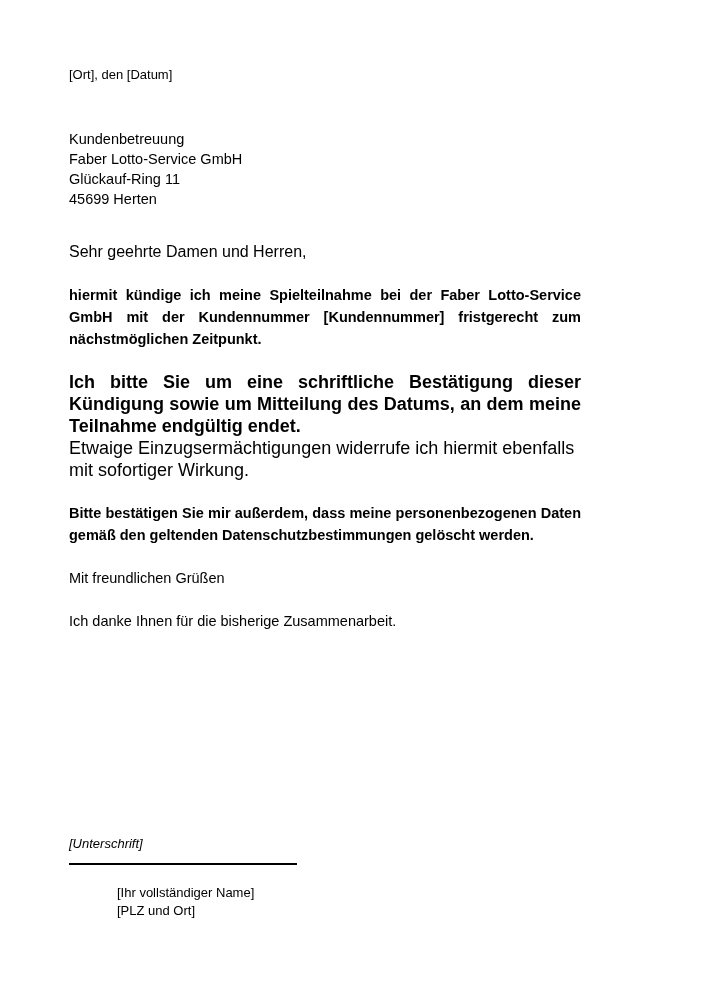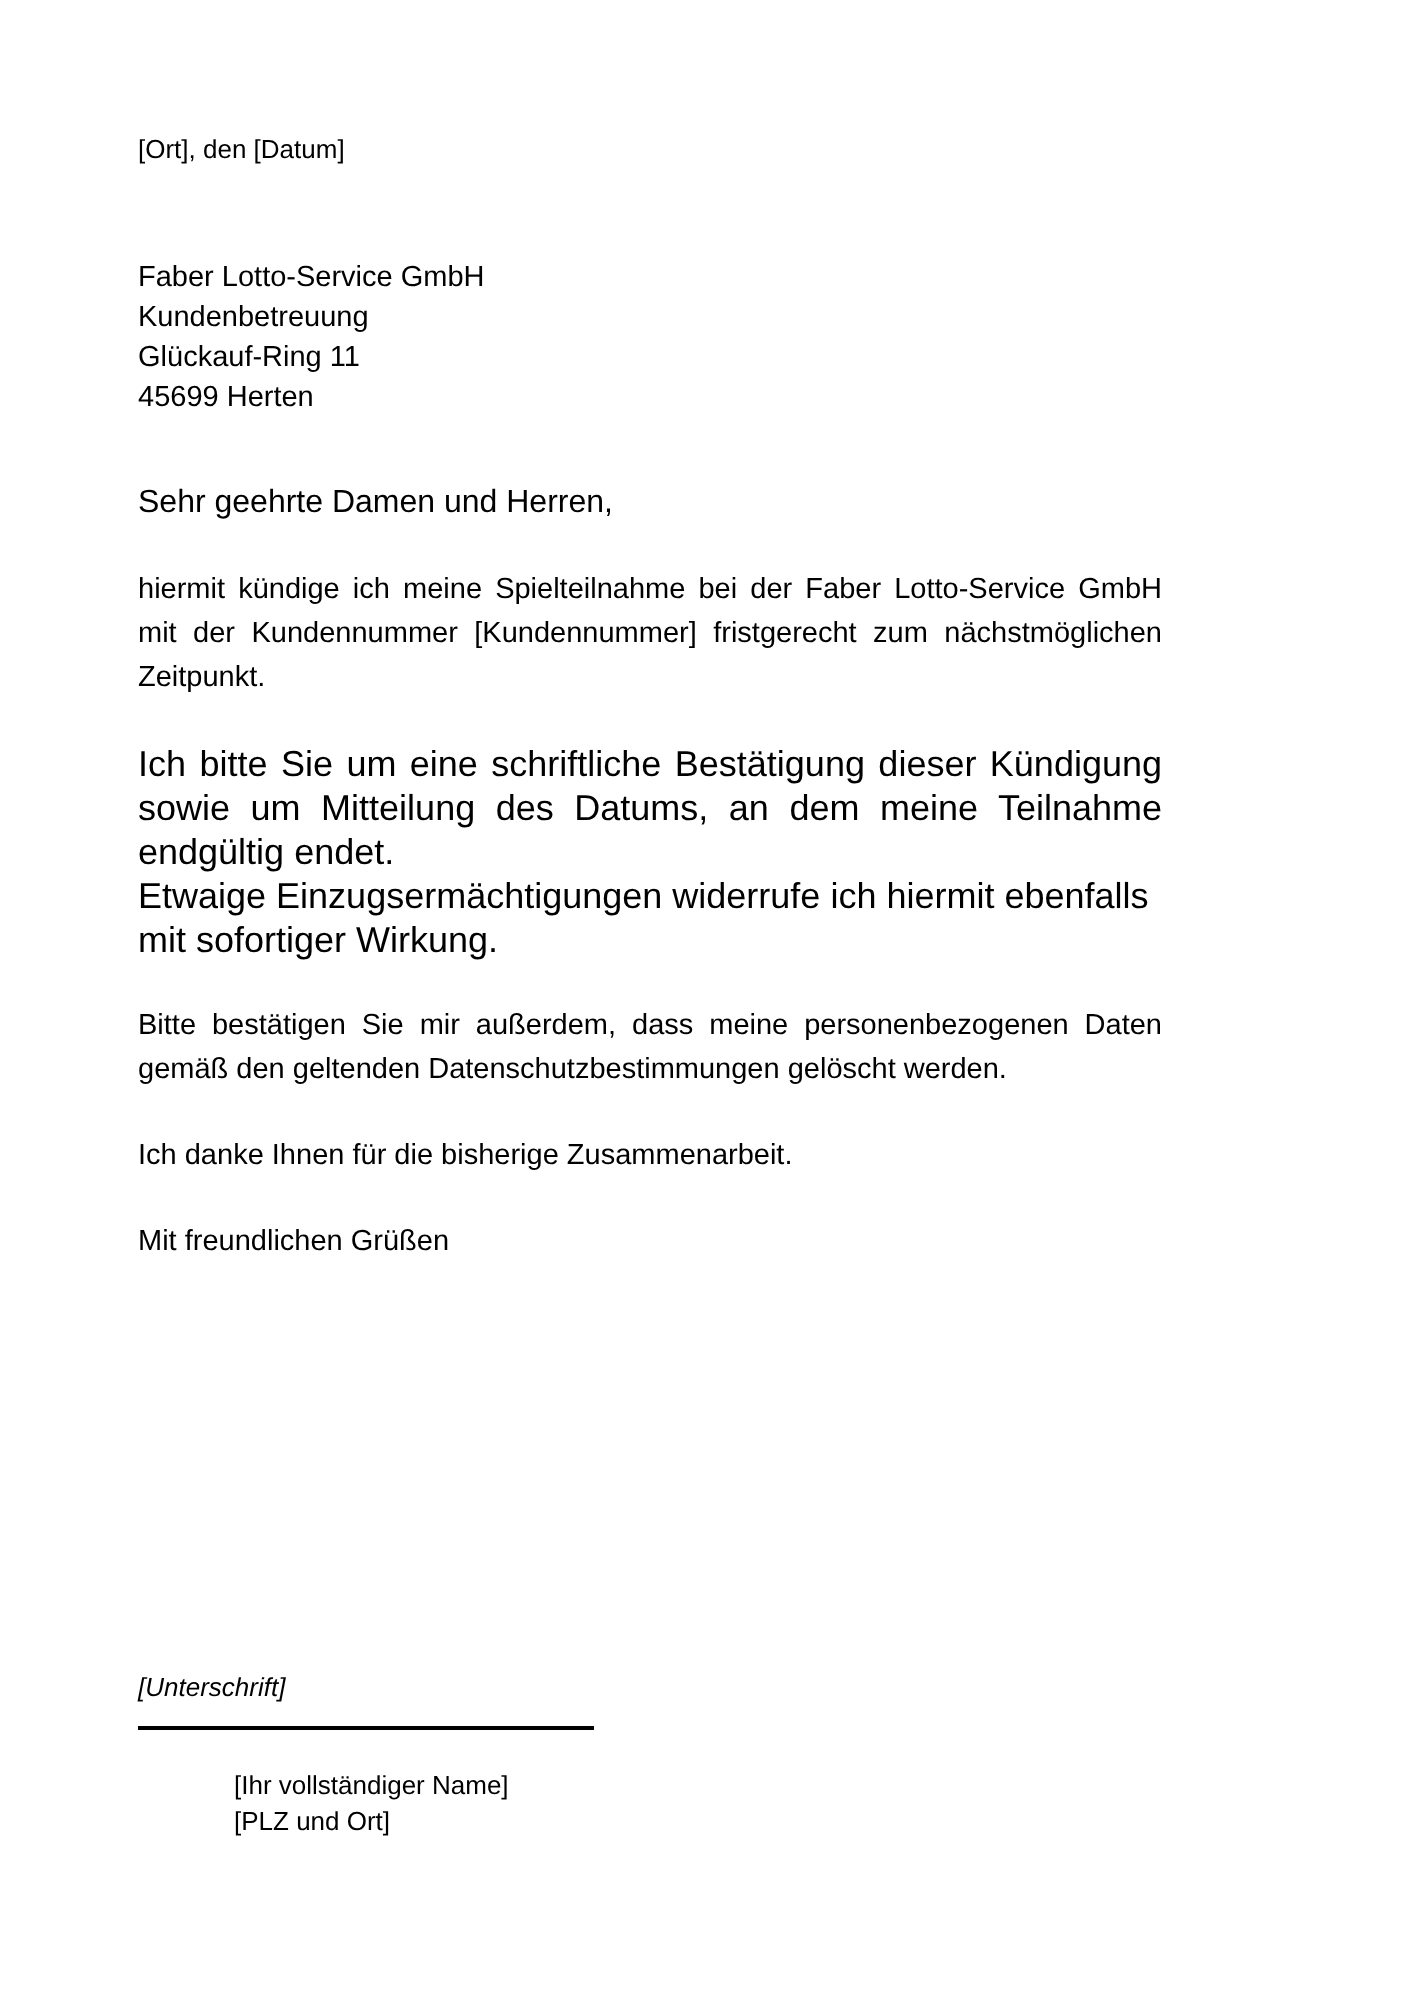"Faber Lotto-Service GmbH" div { order: before "Kundenbetreuung" -> after "Kundenbetreuung" }
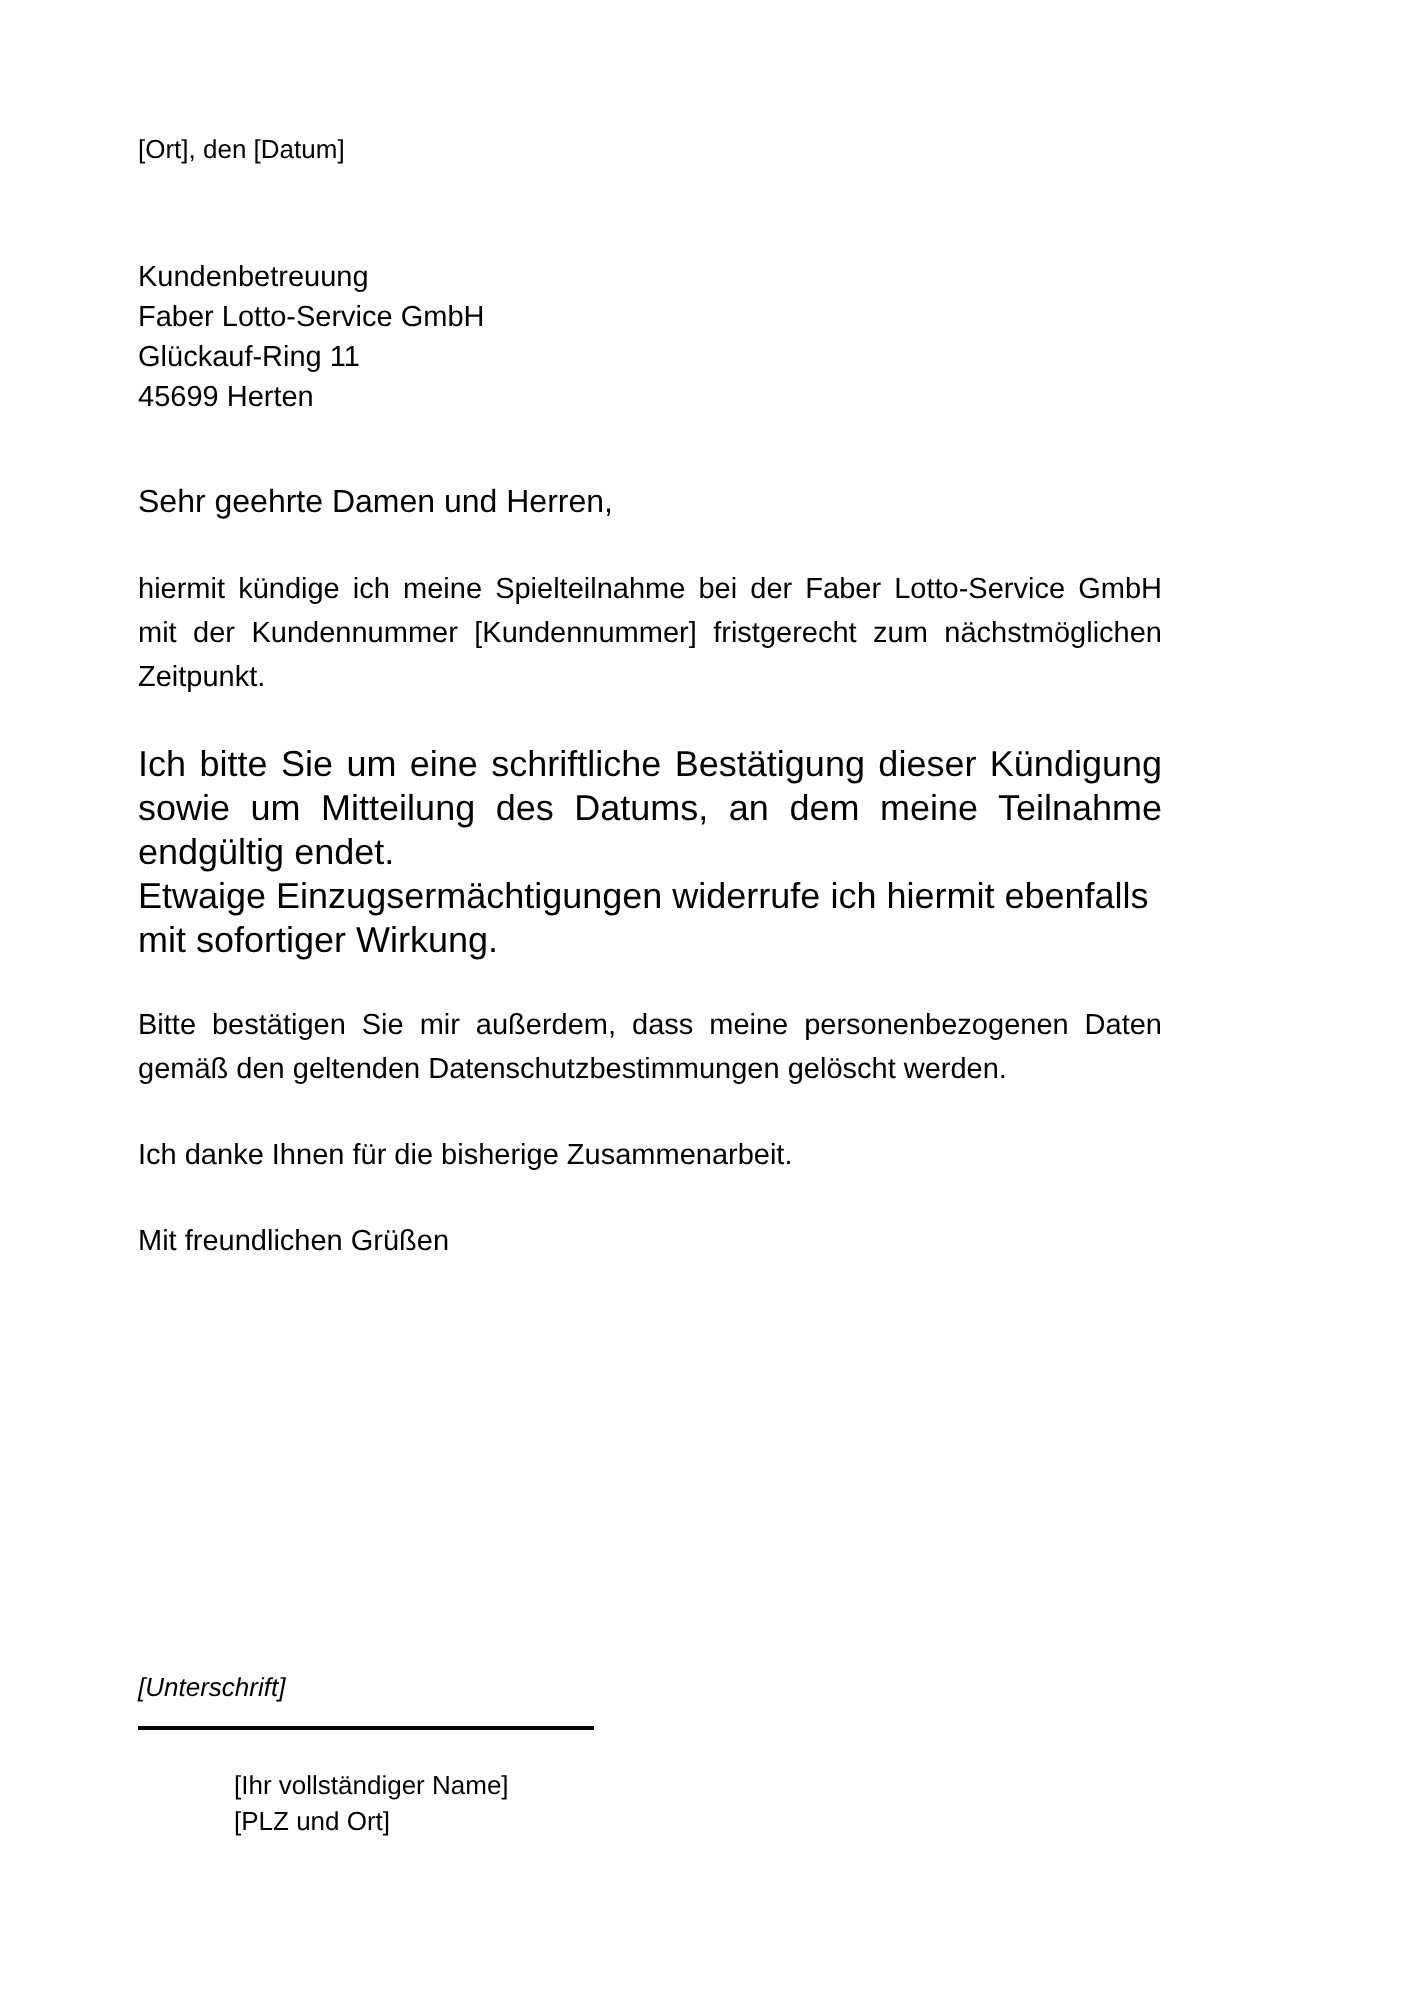"hiermit kündige ich meine Spielteilnahme" .justify { font-weight: none -> bold }
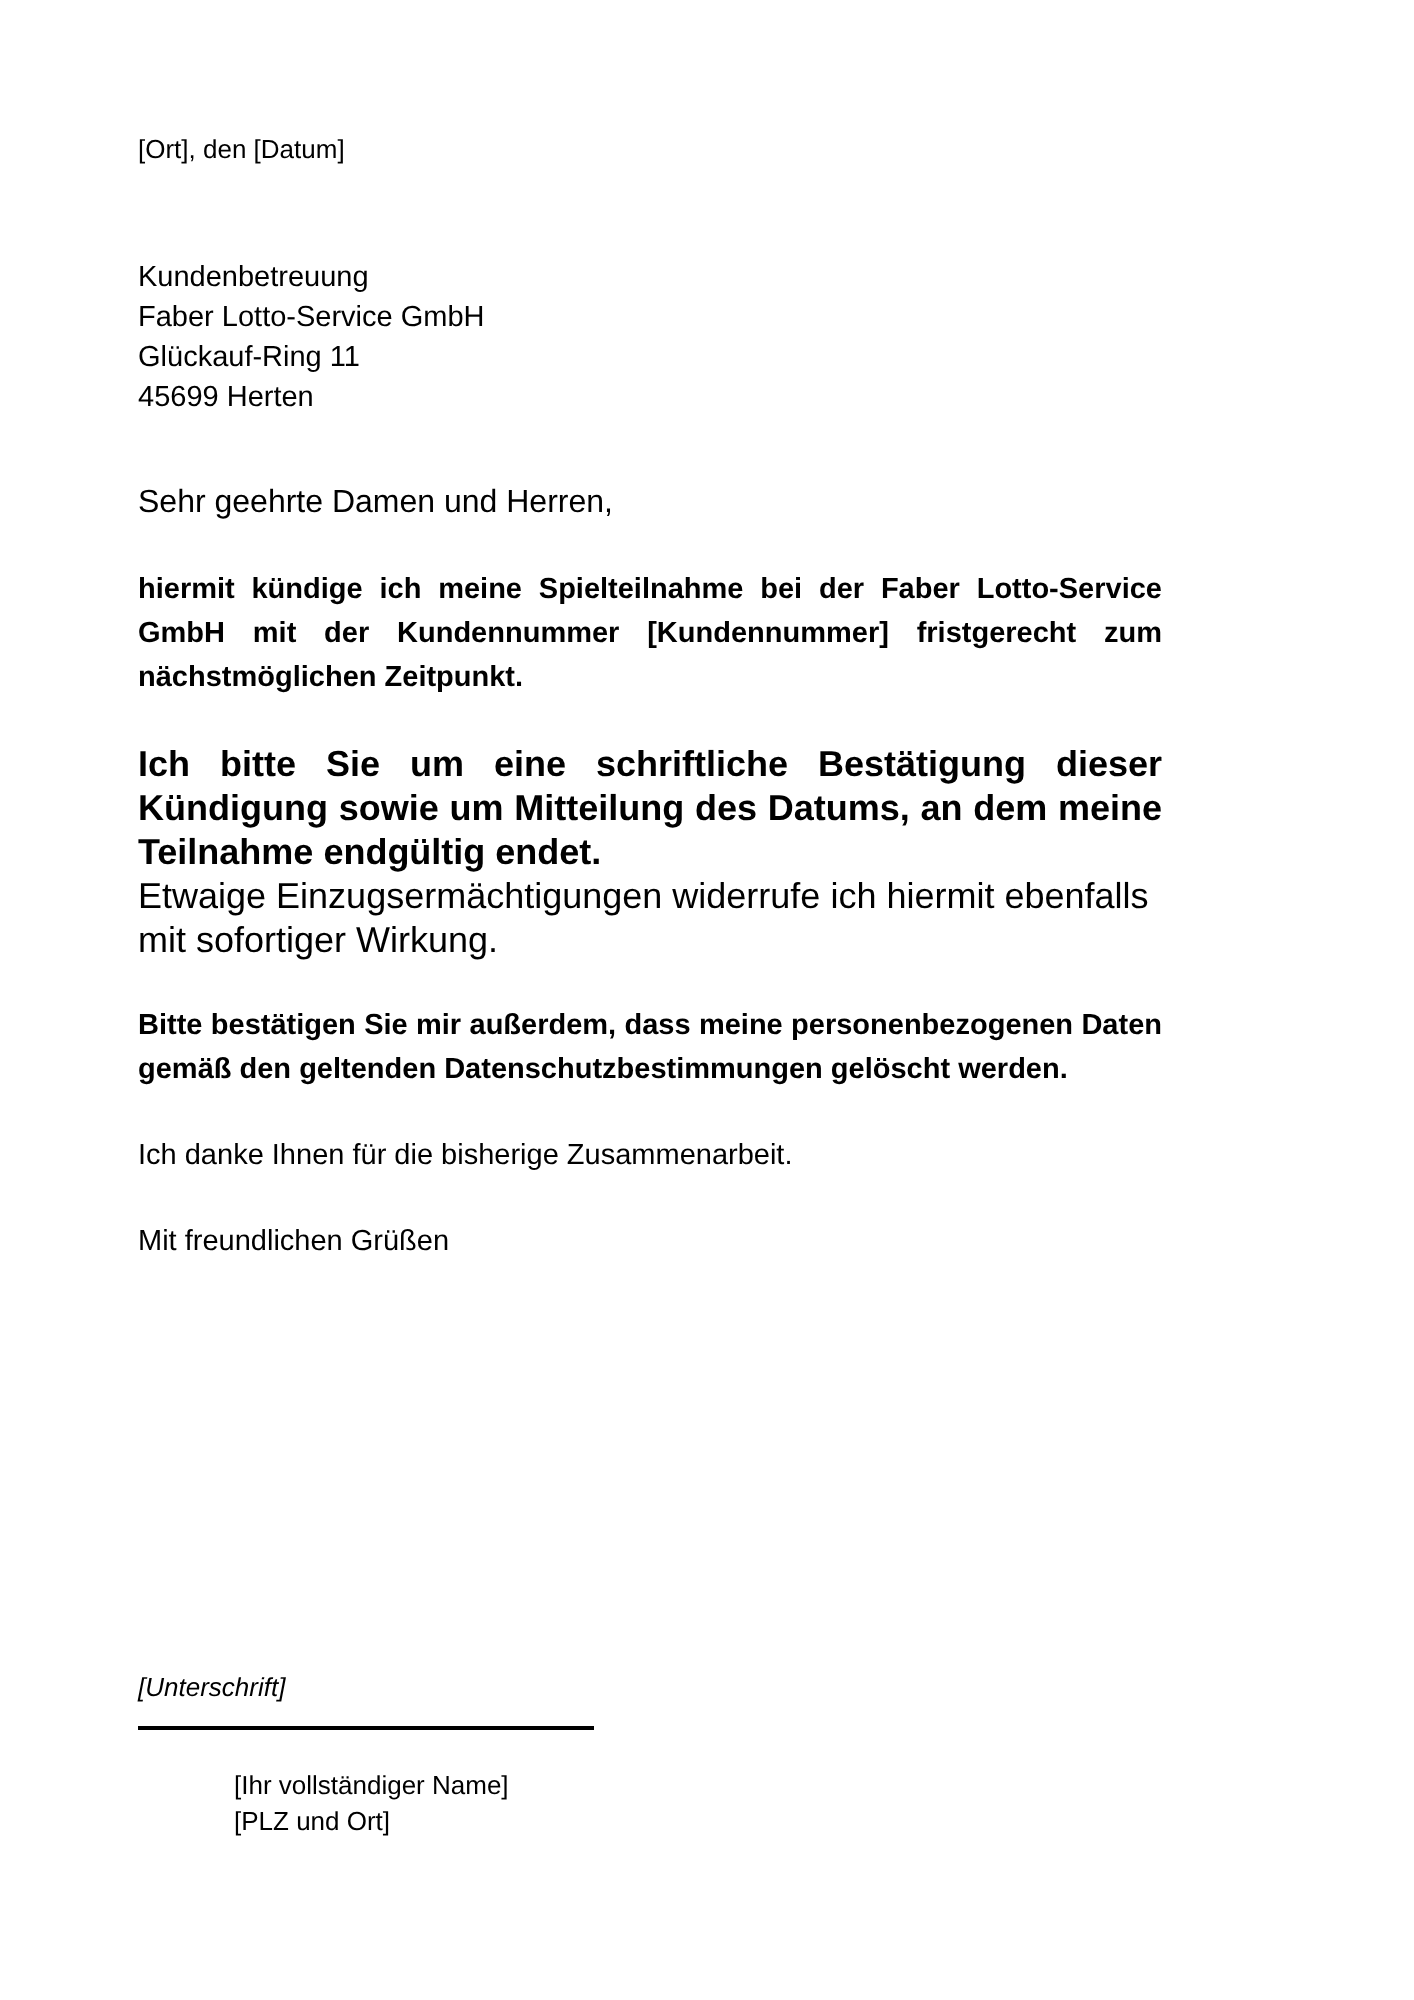"Ich danke Ihnen für die" p.para { order: before "Mit freundlichen Grüßen" -> after "Mit freundlichen Grüßen" }
